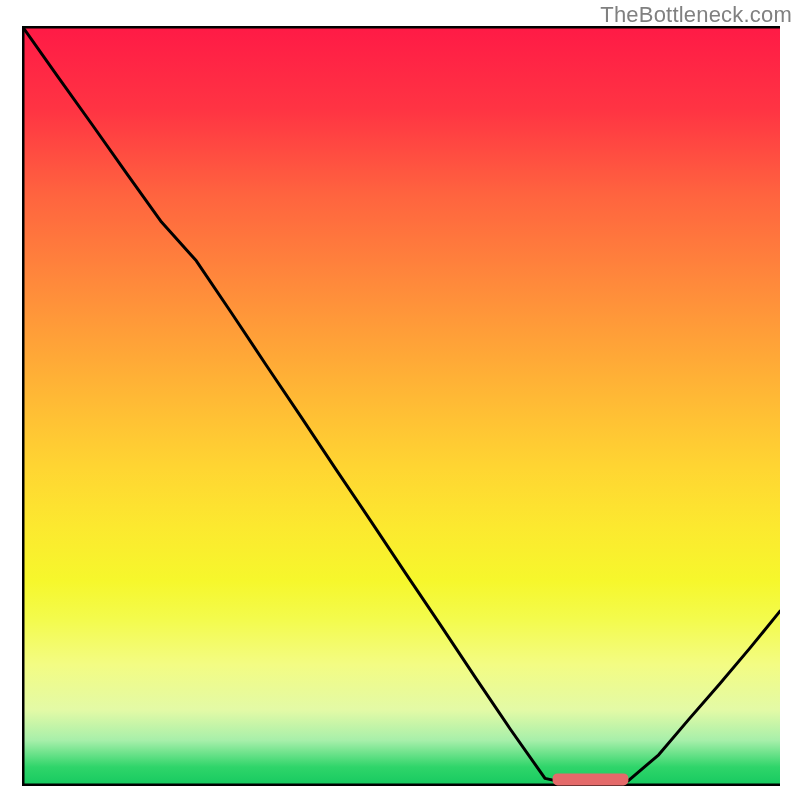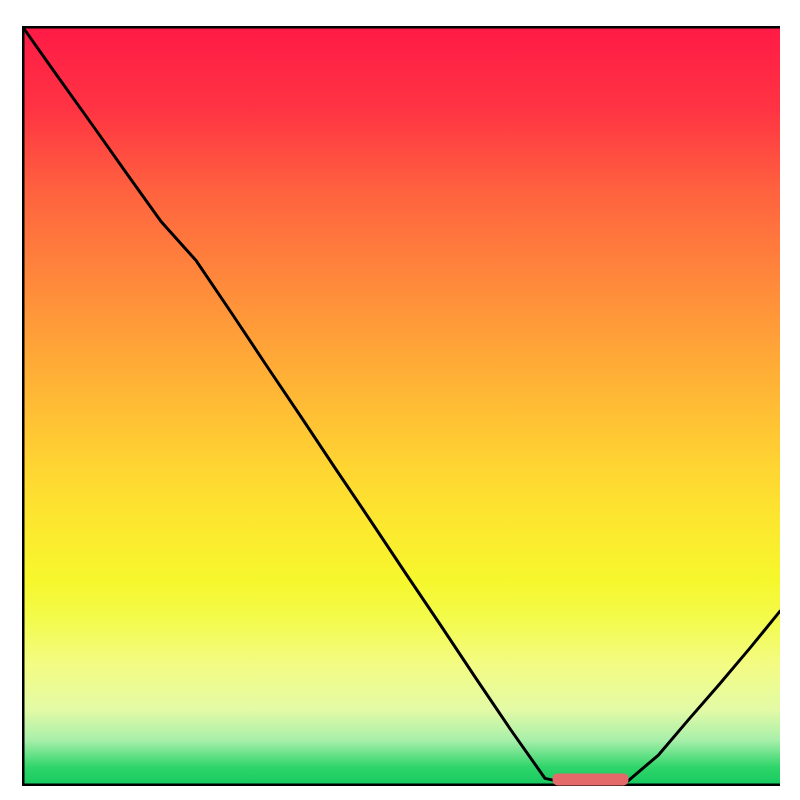"TheBottleneck.com" div.attribution { html: none -> <div>TheBottleneck.com</div> }
